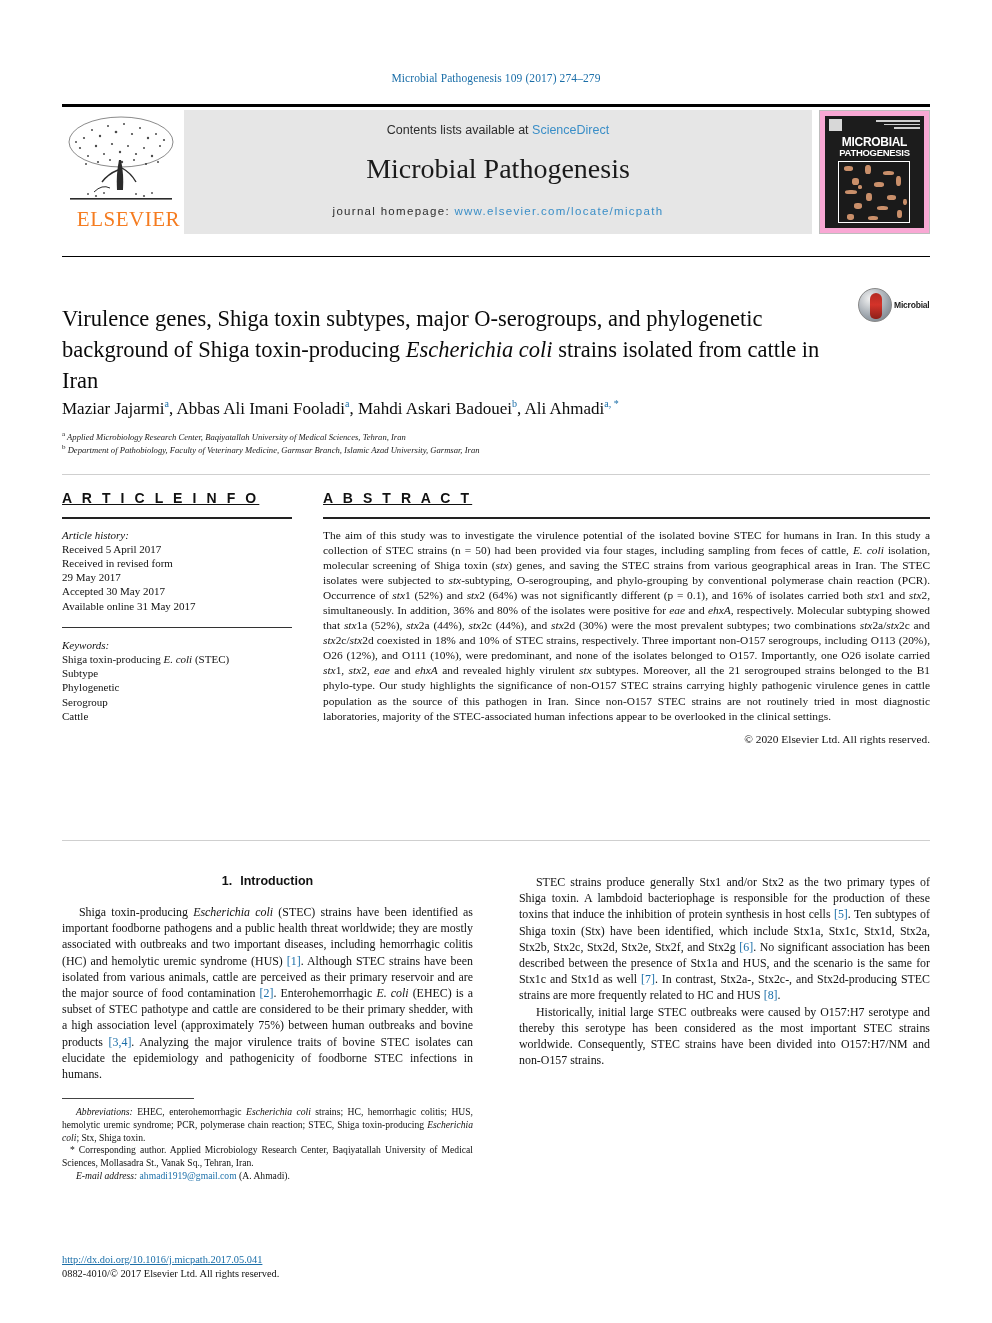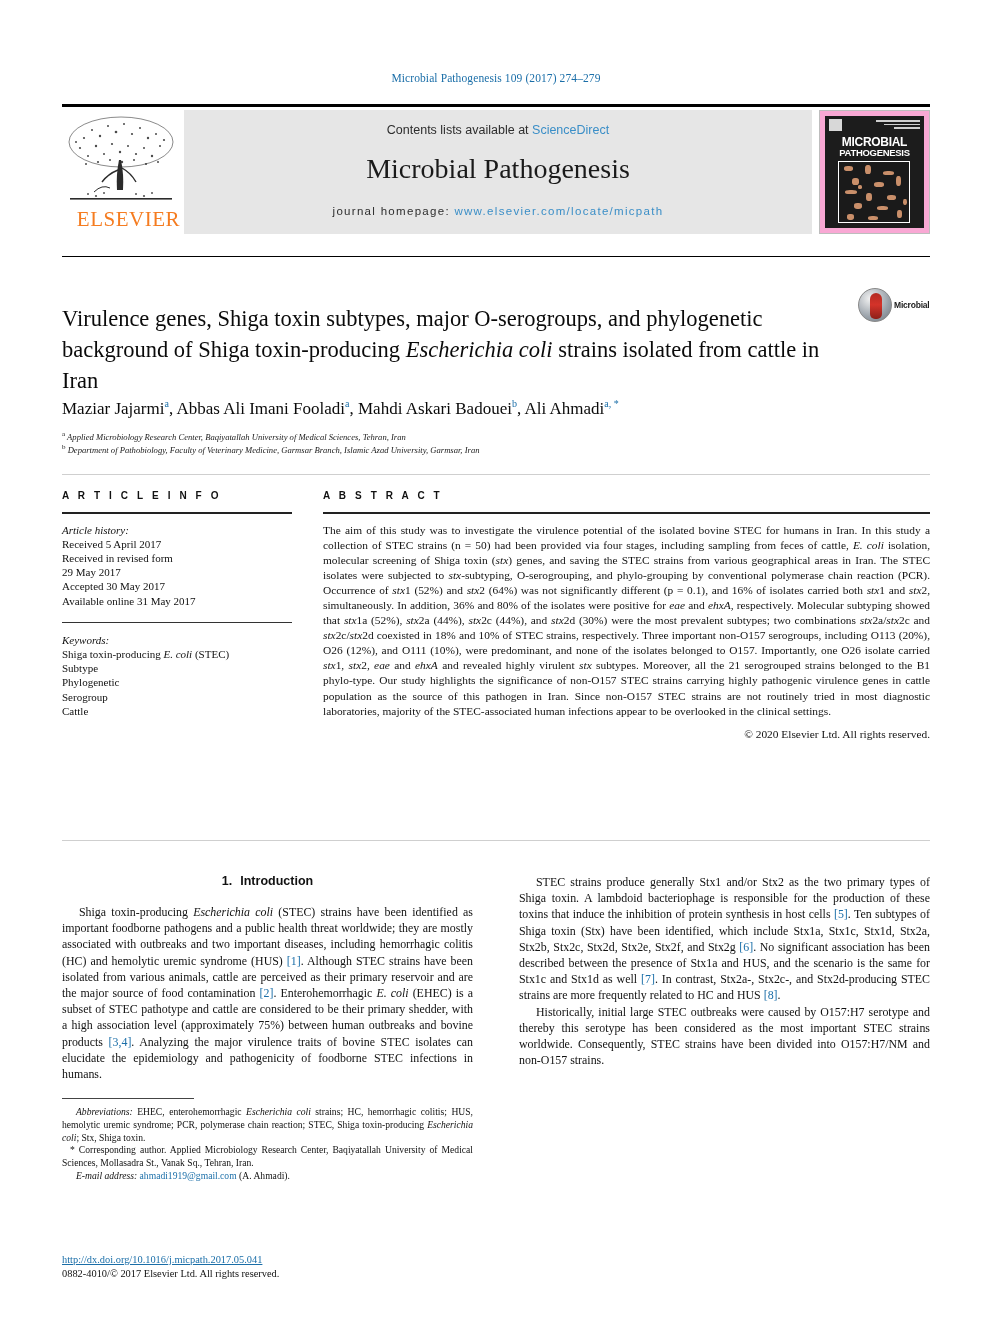"A R T I C" .sec-head { font-size: 10px -> 14px; text-decoration: none -> underline }
